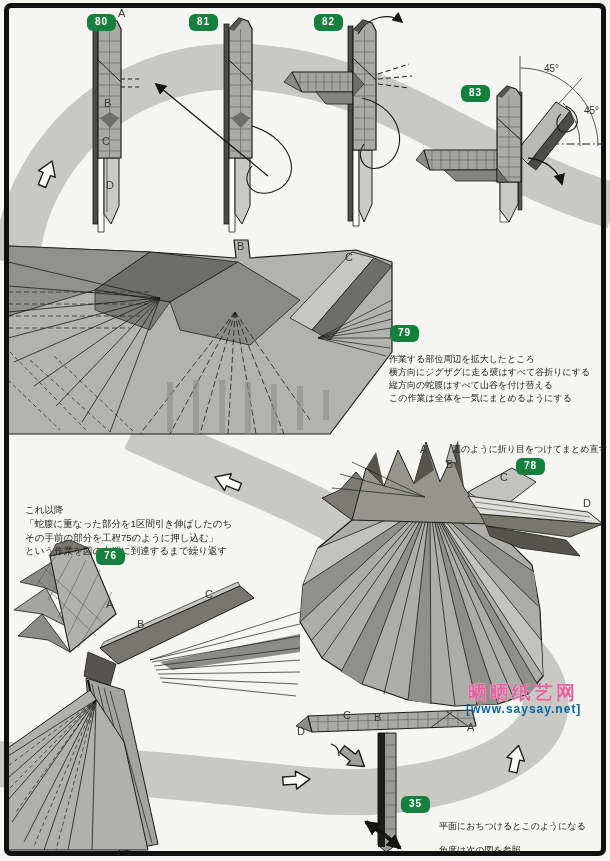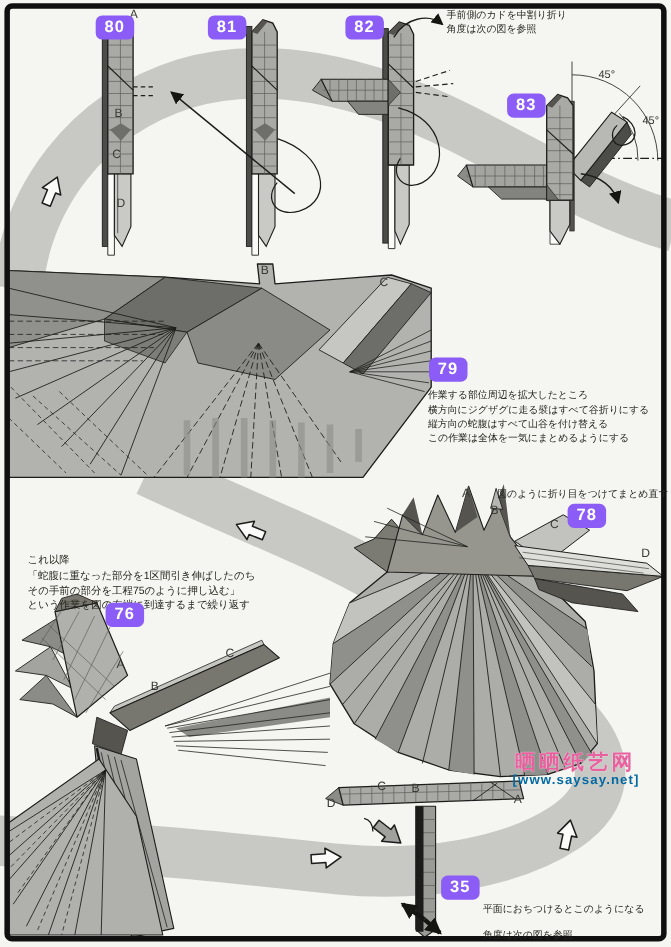"手前側のカドを中割り折り" div.note { html: <div>手前側のカドを中割り折り 角度は次の図を参照</div> -> none }
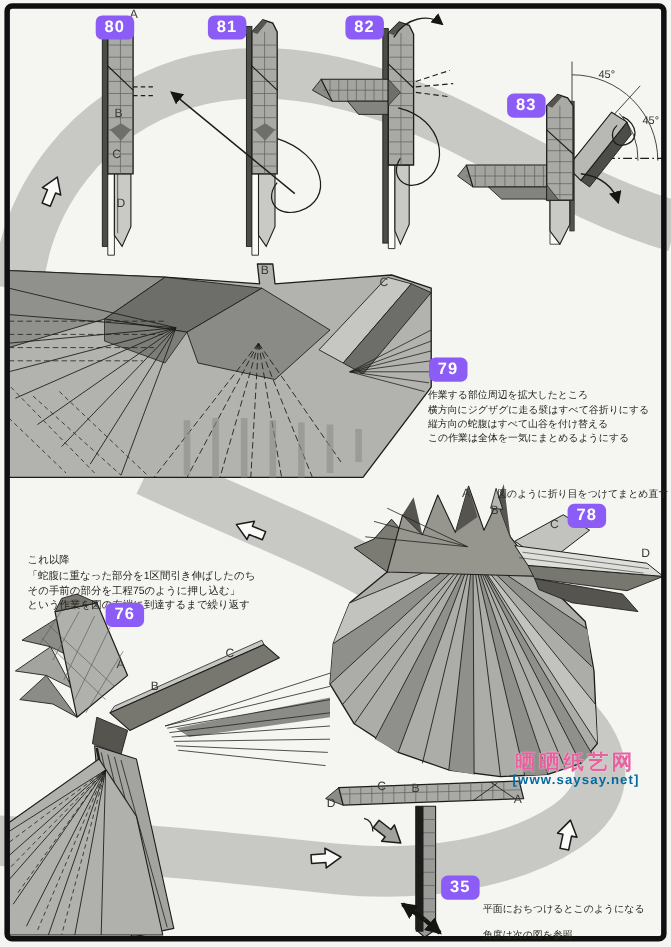"80" .badge { background: #8b5cf6 -> #15803d; font-size: 15px -> 10px }
